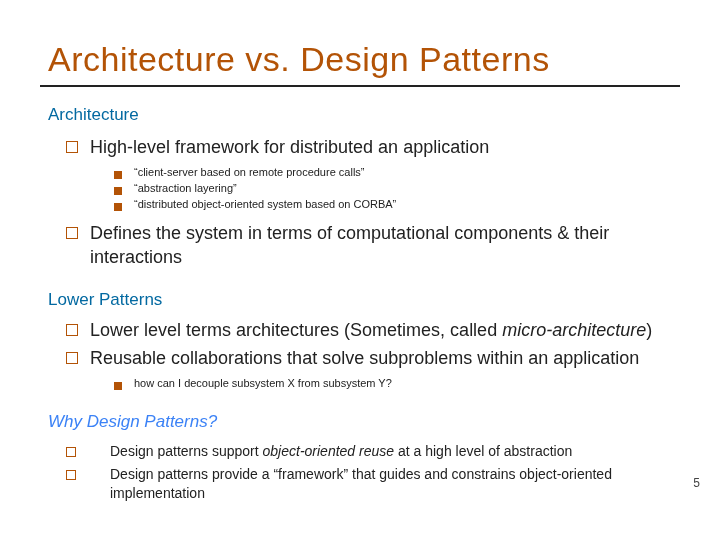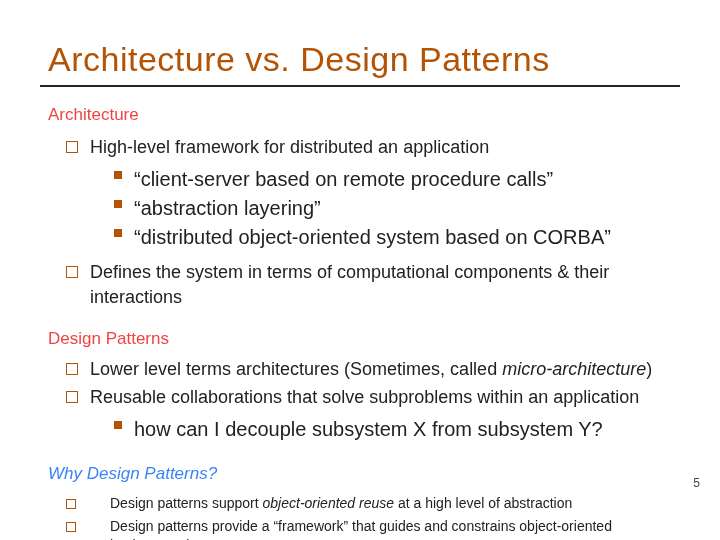"Architecture" .section-label { color: #ef4444 -> #0369a1 }
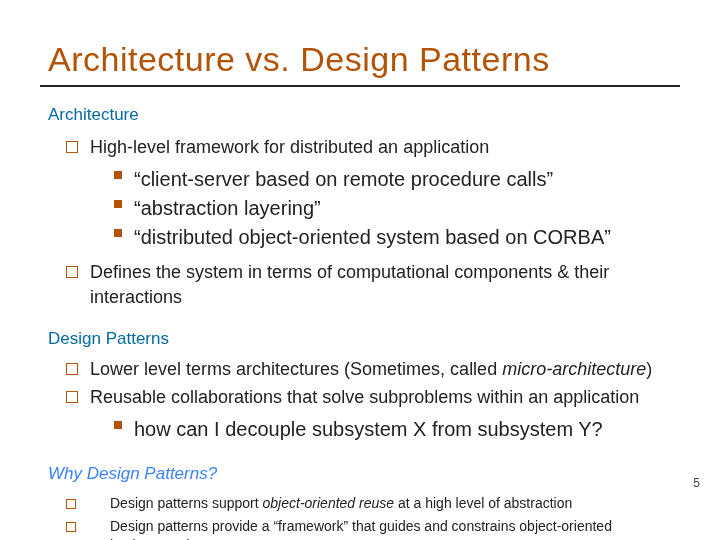"“client-server based on remote procedure" .lvl2 > li { font-size: 20px -> 11px }
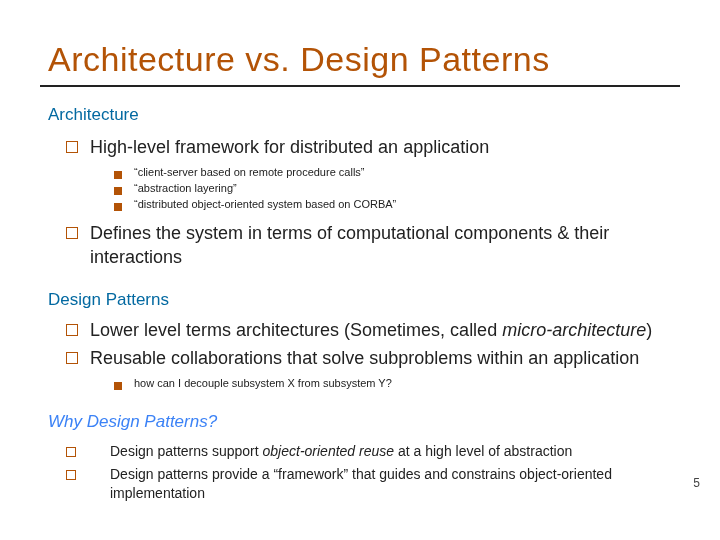"Design Patterns" div.section-label { text: Design -> Lower }
